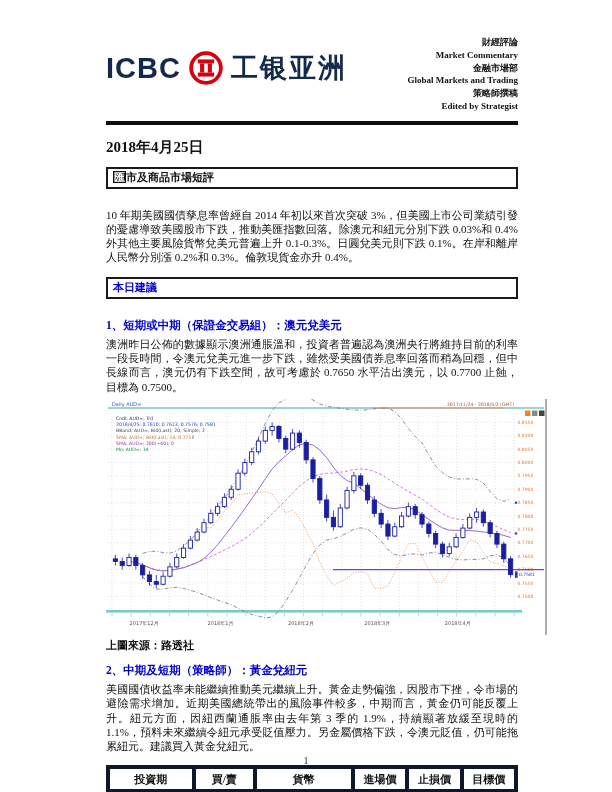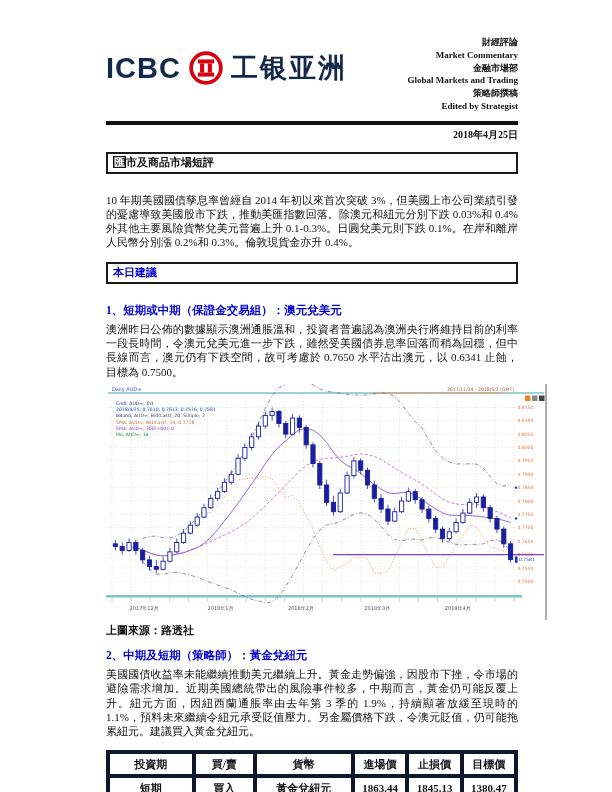"2018年4月25日" .date { font-size: 10px -> 15px; margin: 3px 0 10px -> 13px 0 10px; text-align: right -> none }
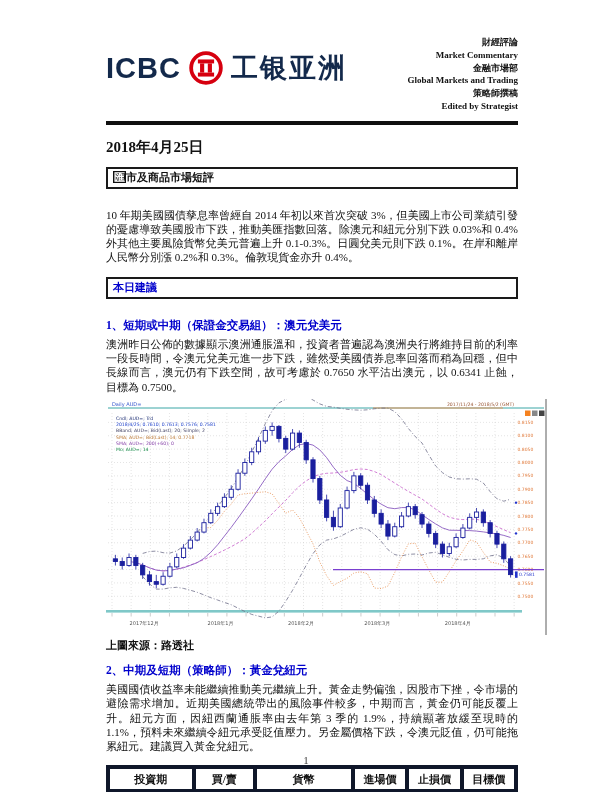"澳洲昨日公佈的數據顯示澳洲通脹溫和，投資者普遍認為澳洲央行將維持目前的利率一段長" p.body-par { text: 0.6341 -> 0.7700 }
